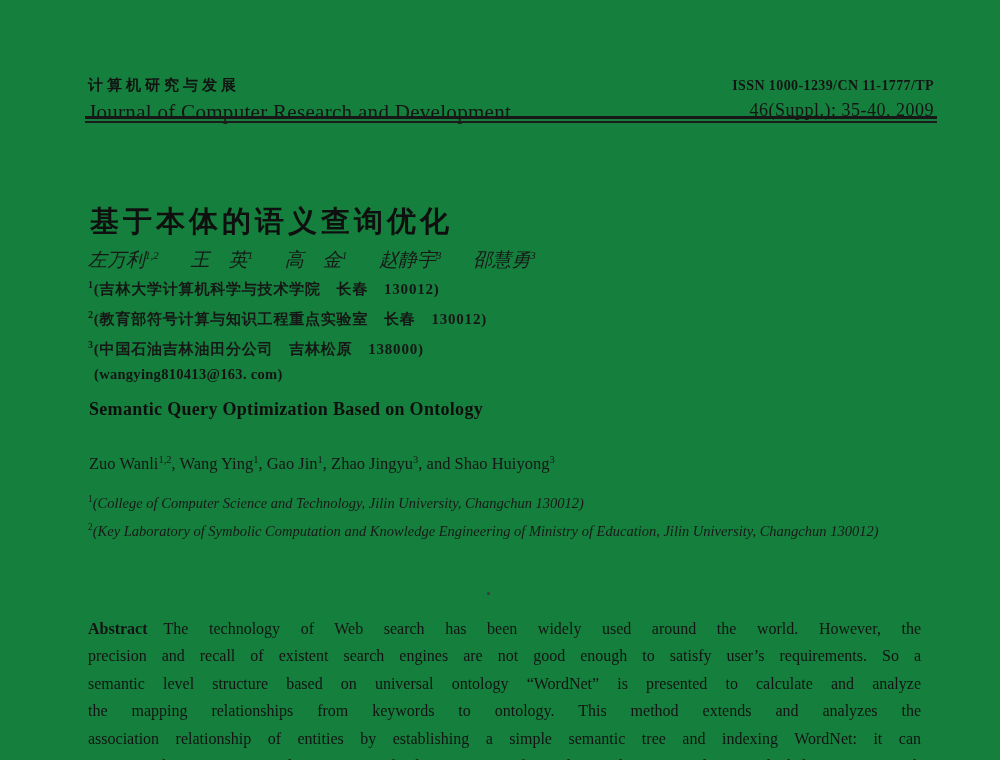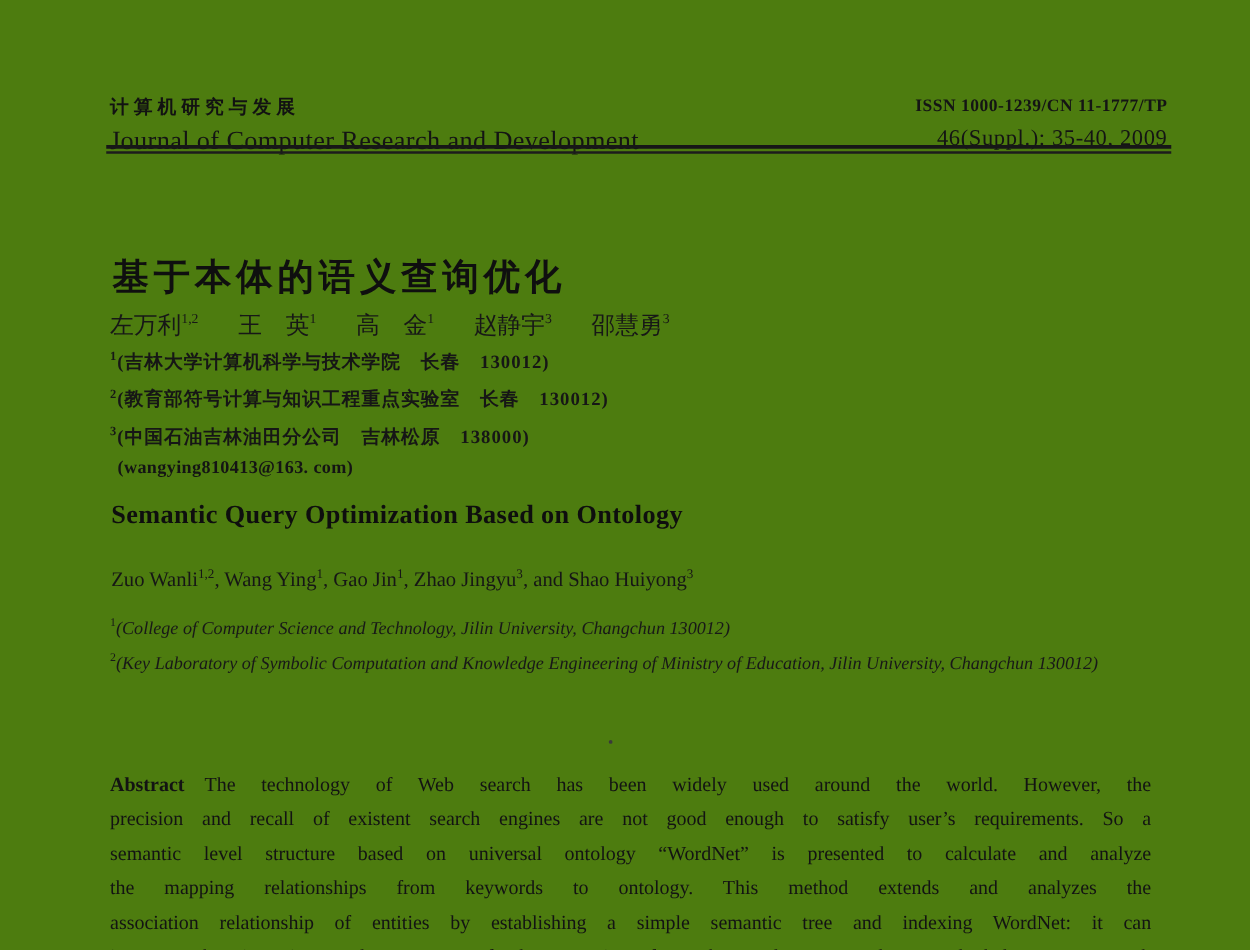"计算机研究与发展" .page { background: #4d7c0f -> #15803d }
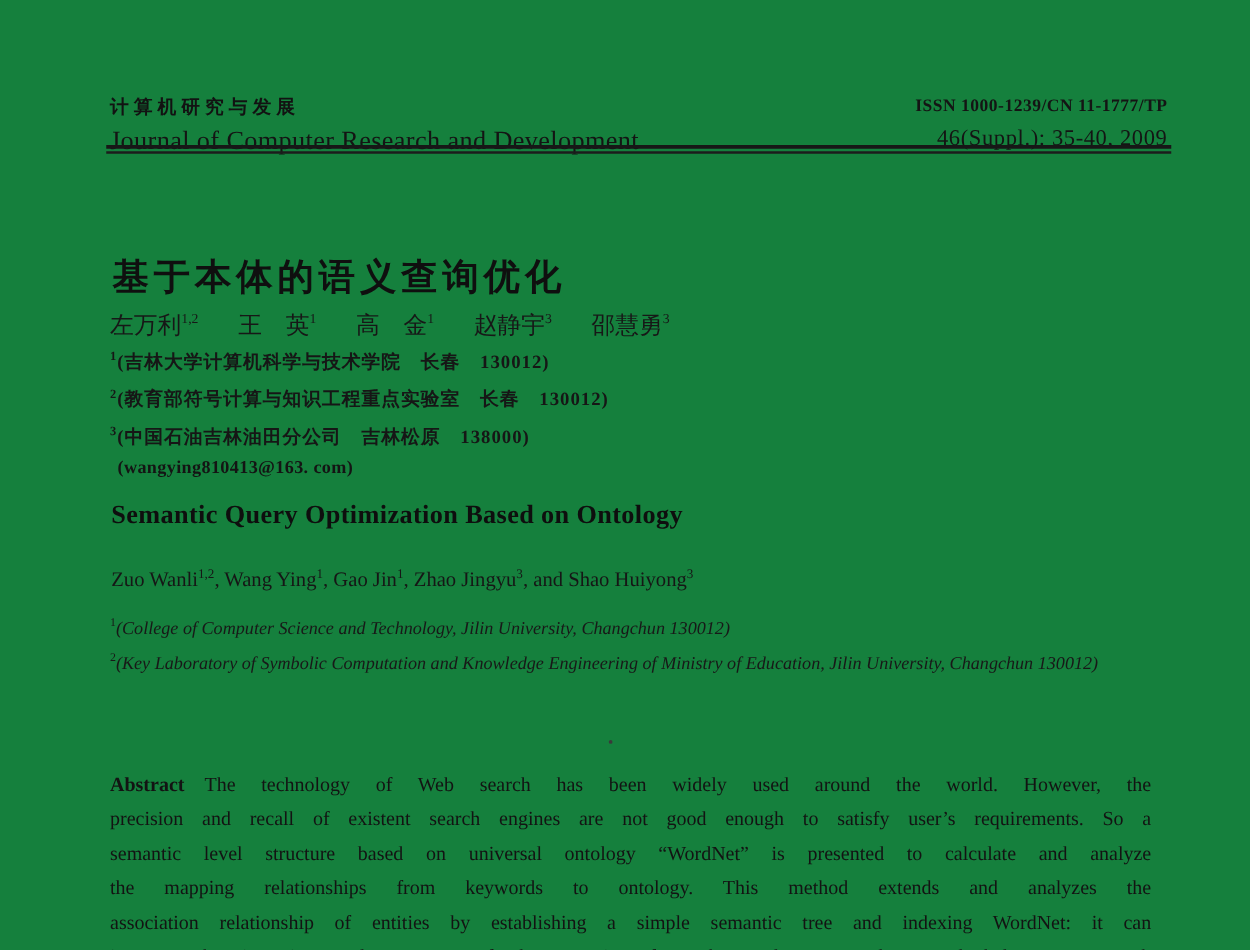"左万利1,2" .authors-zh .au { font-style: none -> italic }
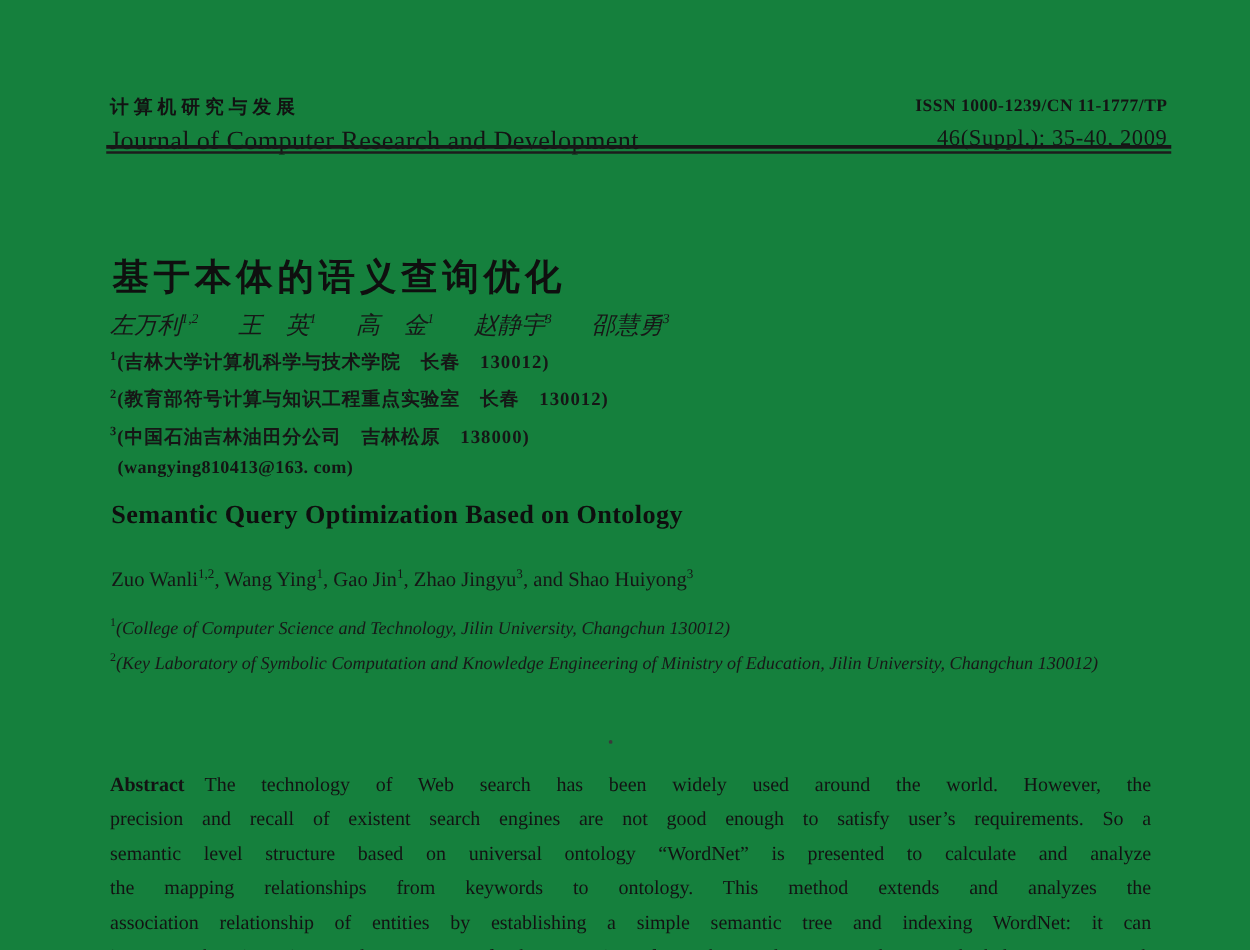"Semantic Query Optimization Based on" .title-en { font-size: 21px -> 18px }
